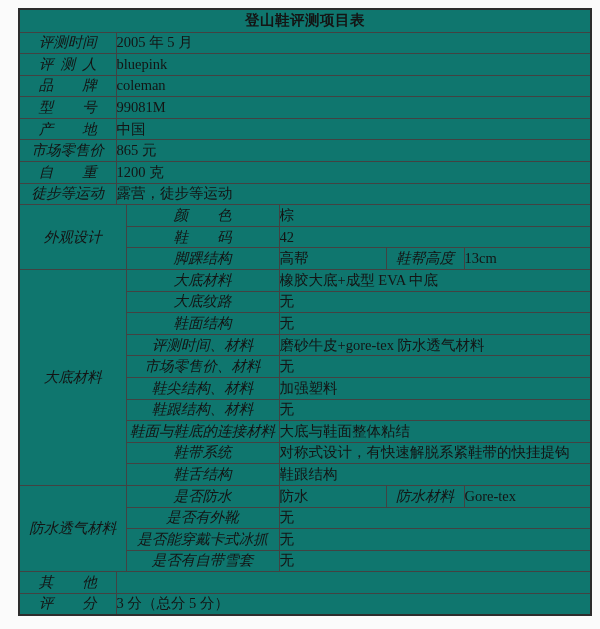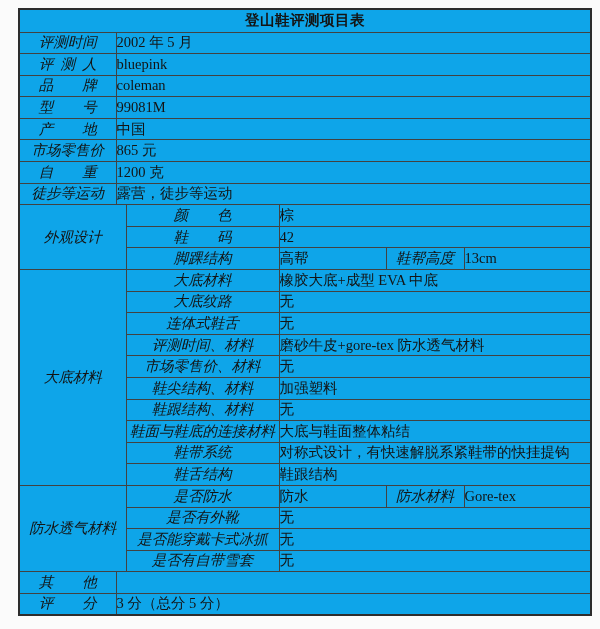"登山鞋评测项目表" table.eval { background: #0ea5e9 -> #0f766e }
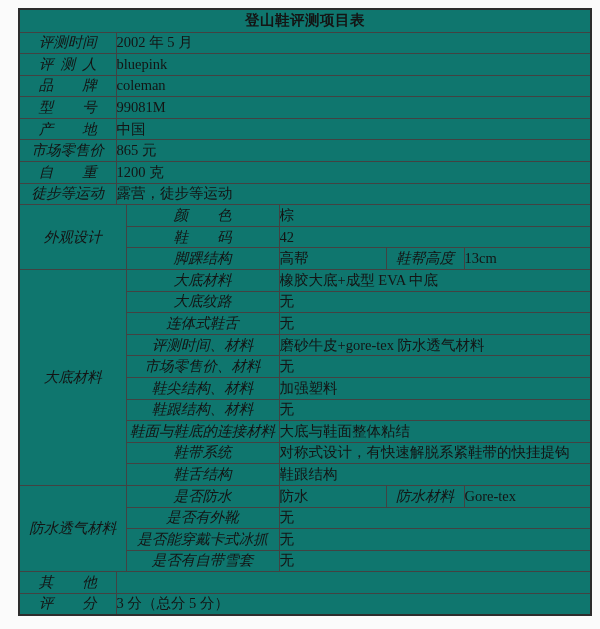"2002 年 5 月" td.val { text: 2002 -> 2005 }
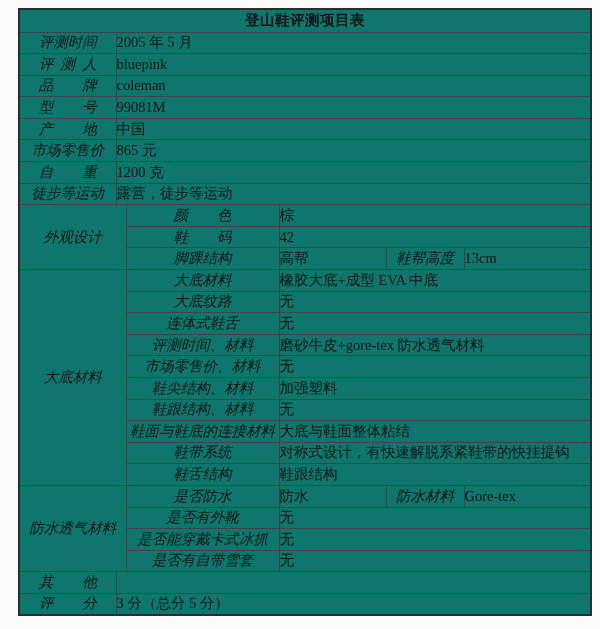"连体式鞋舌" span.j { text: 连体式鞋舌 -> 鞋面结构 }
